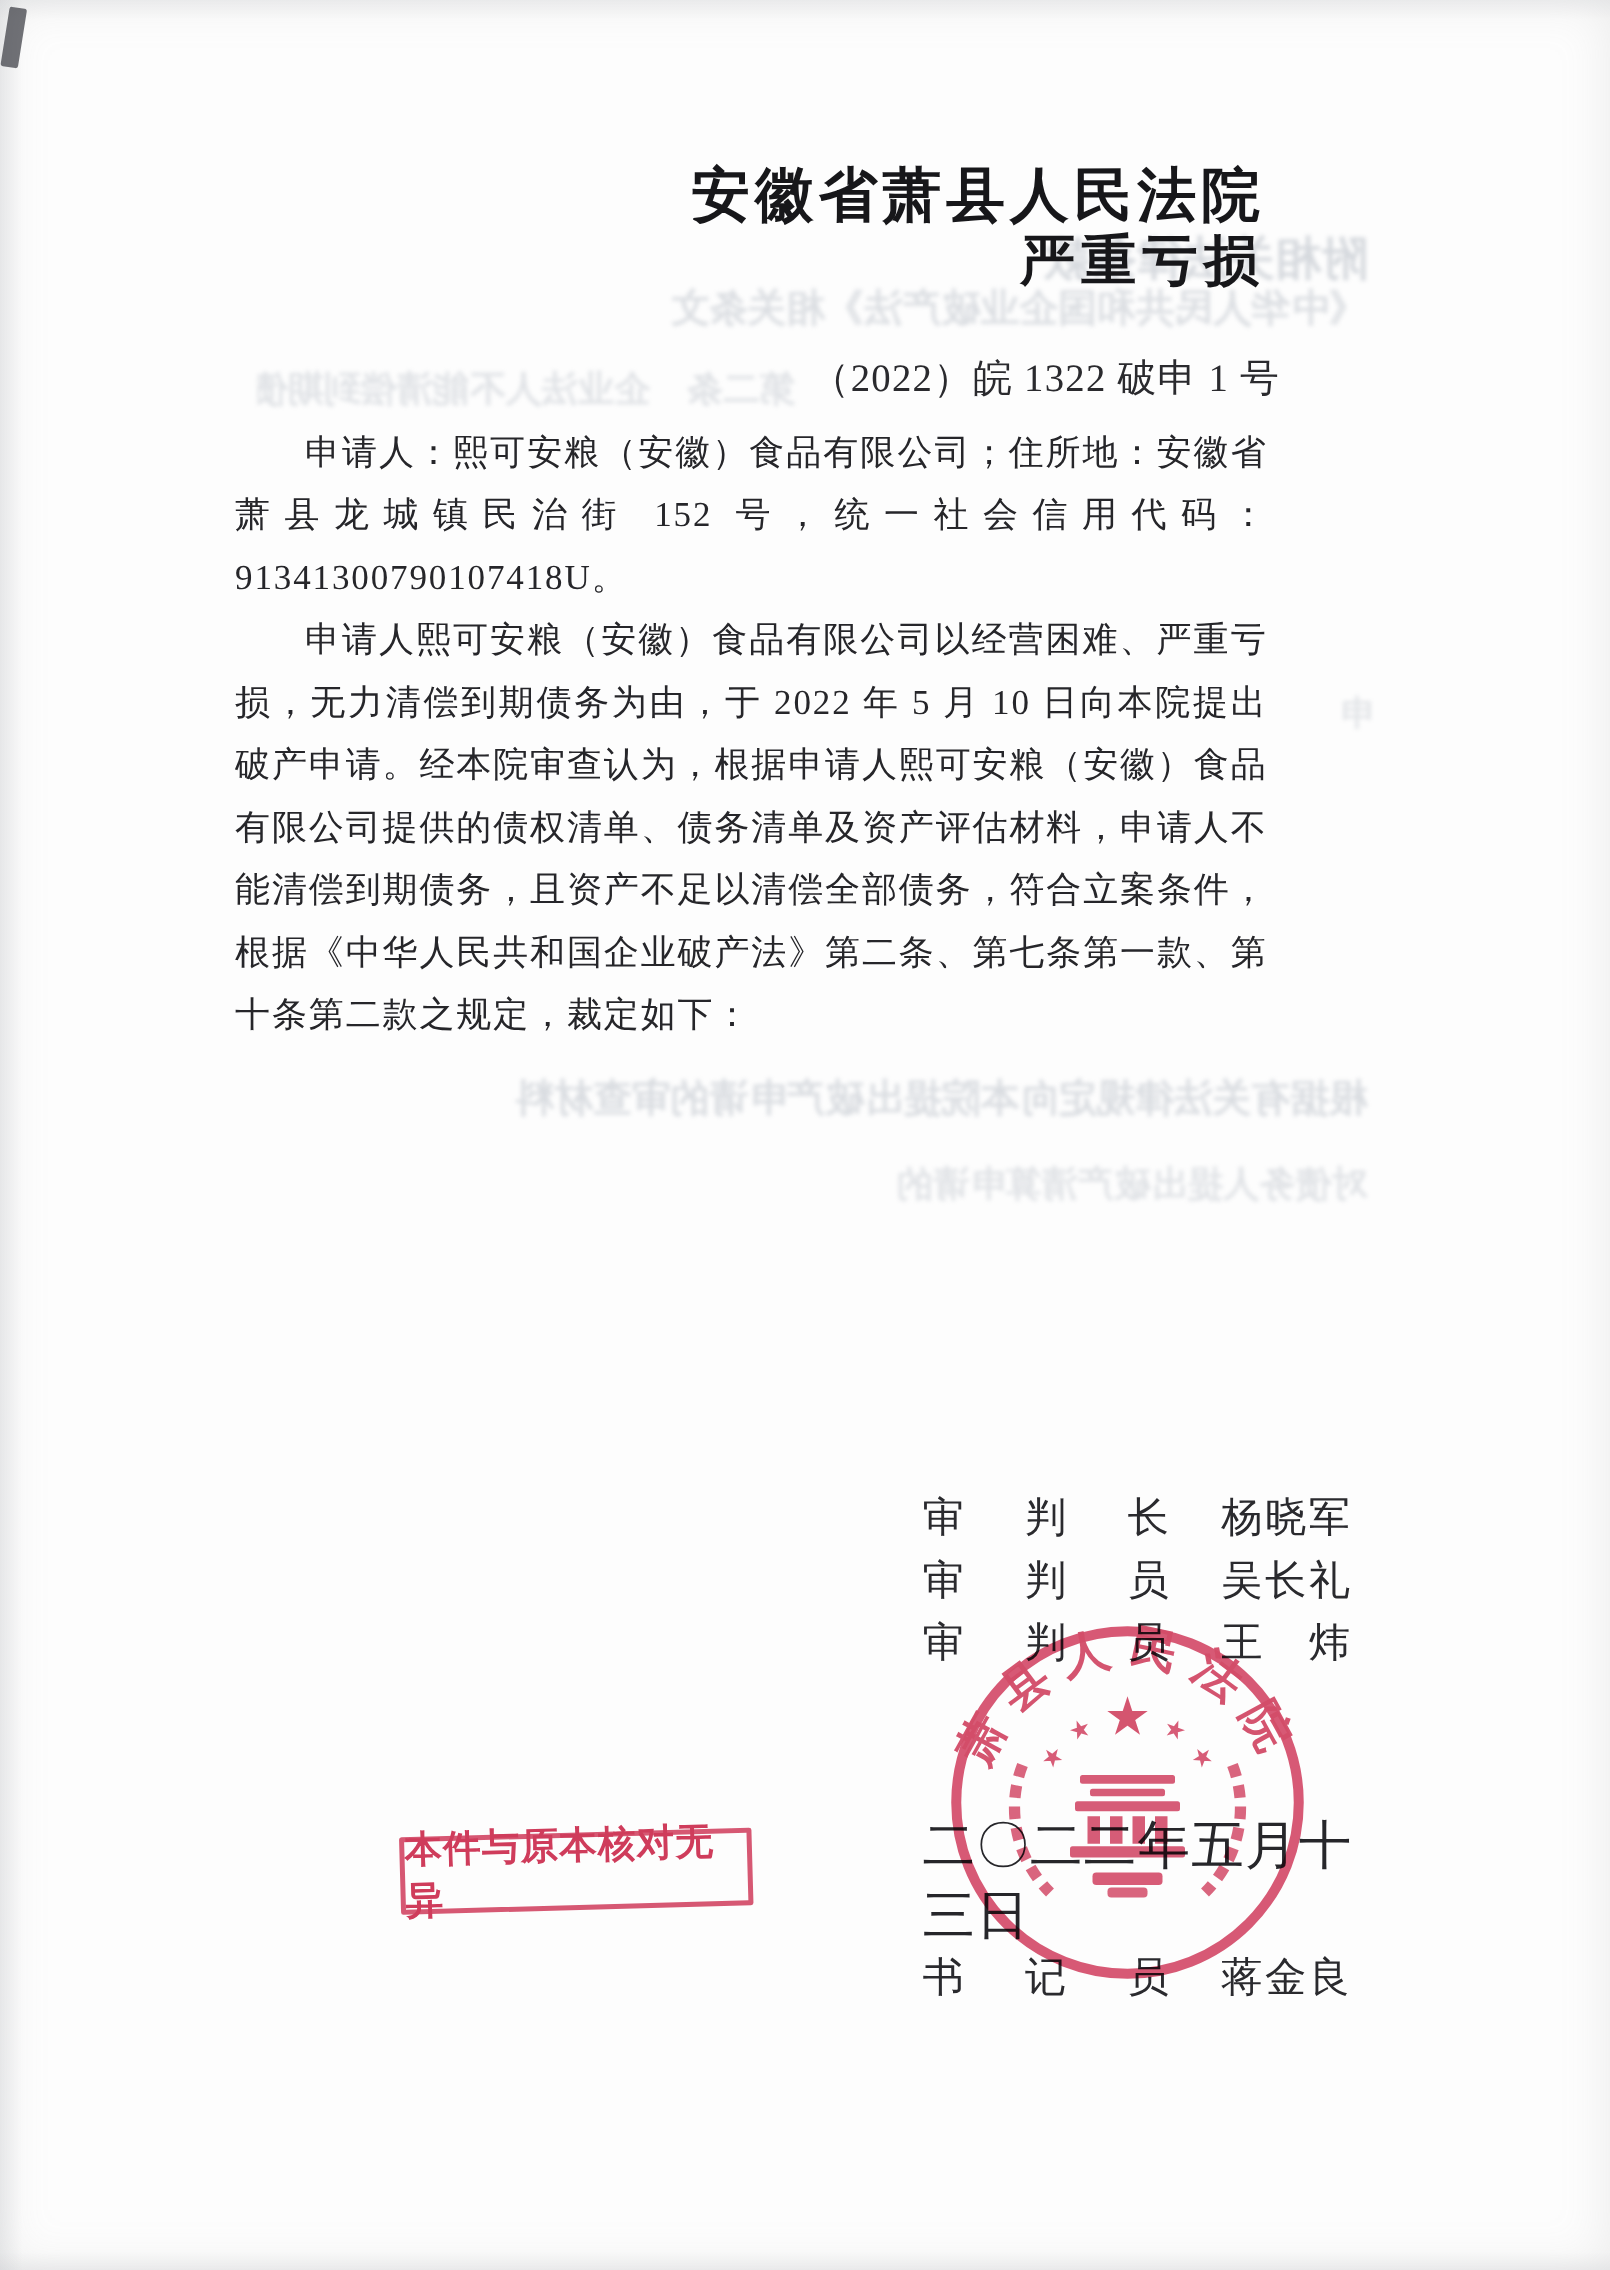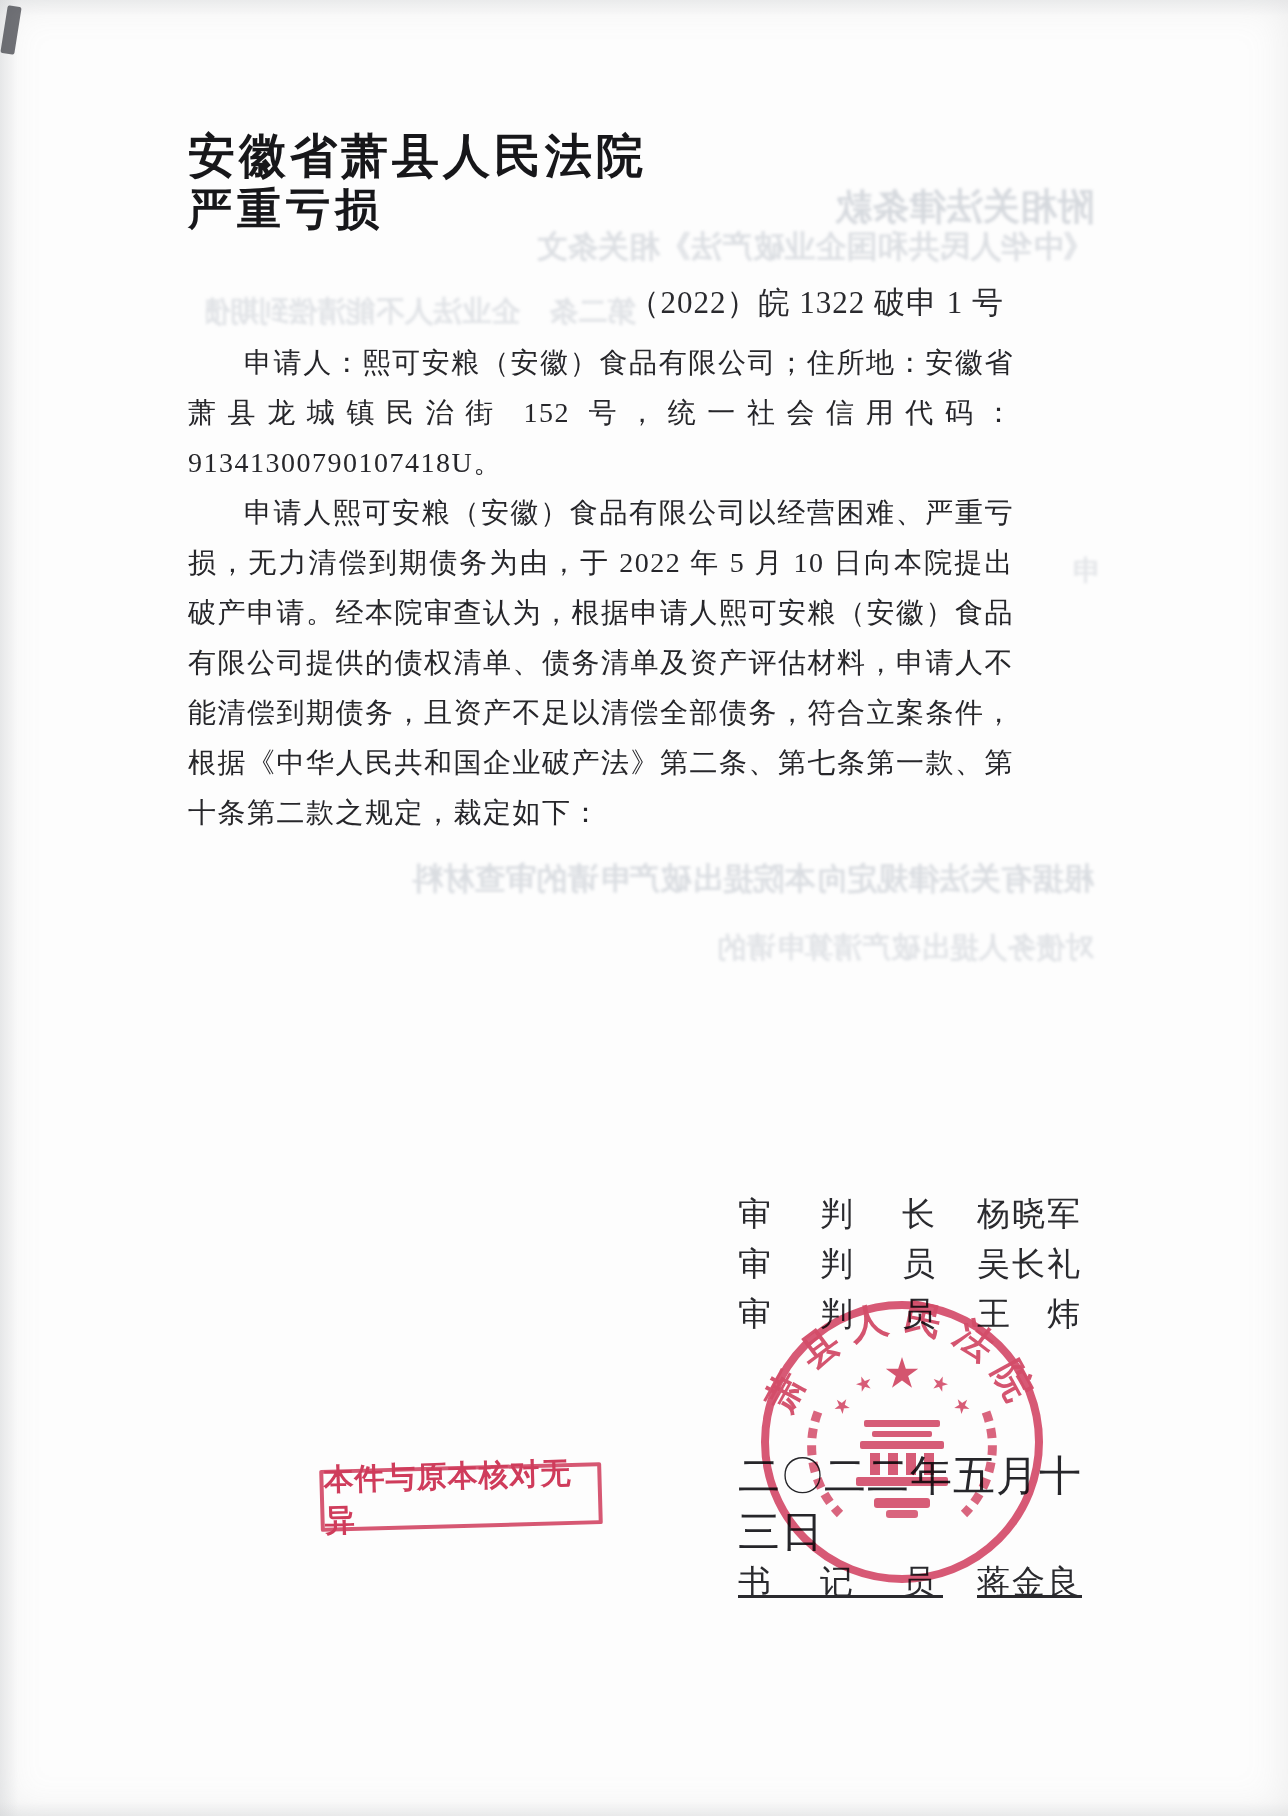"安徽省萧县人民法院" .title-block { text-align: left -> right }
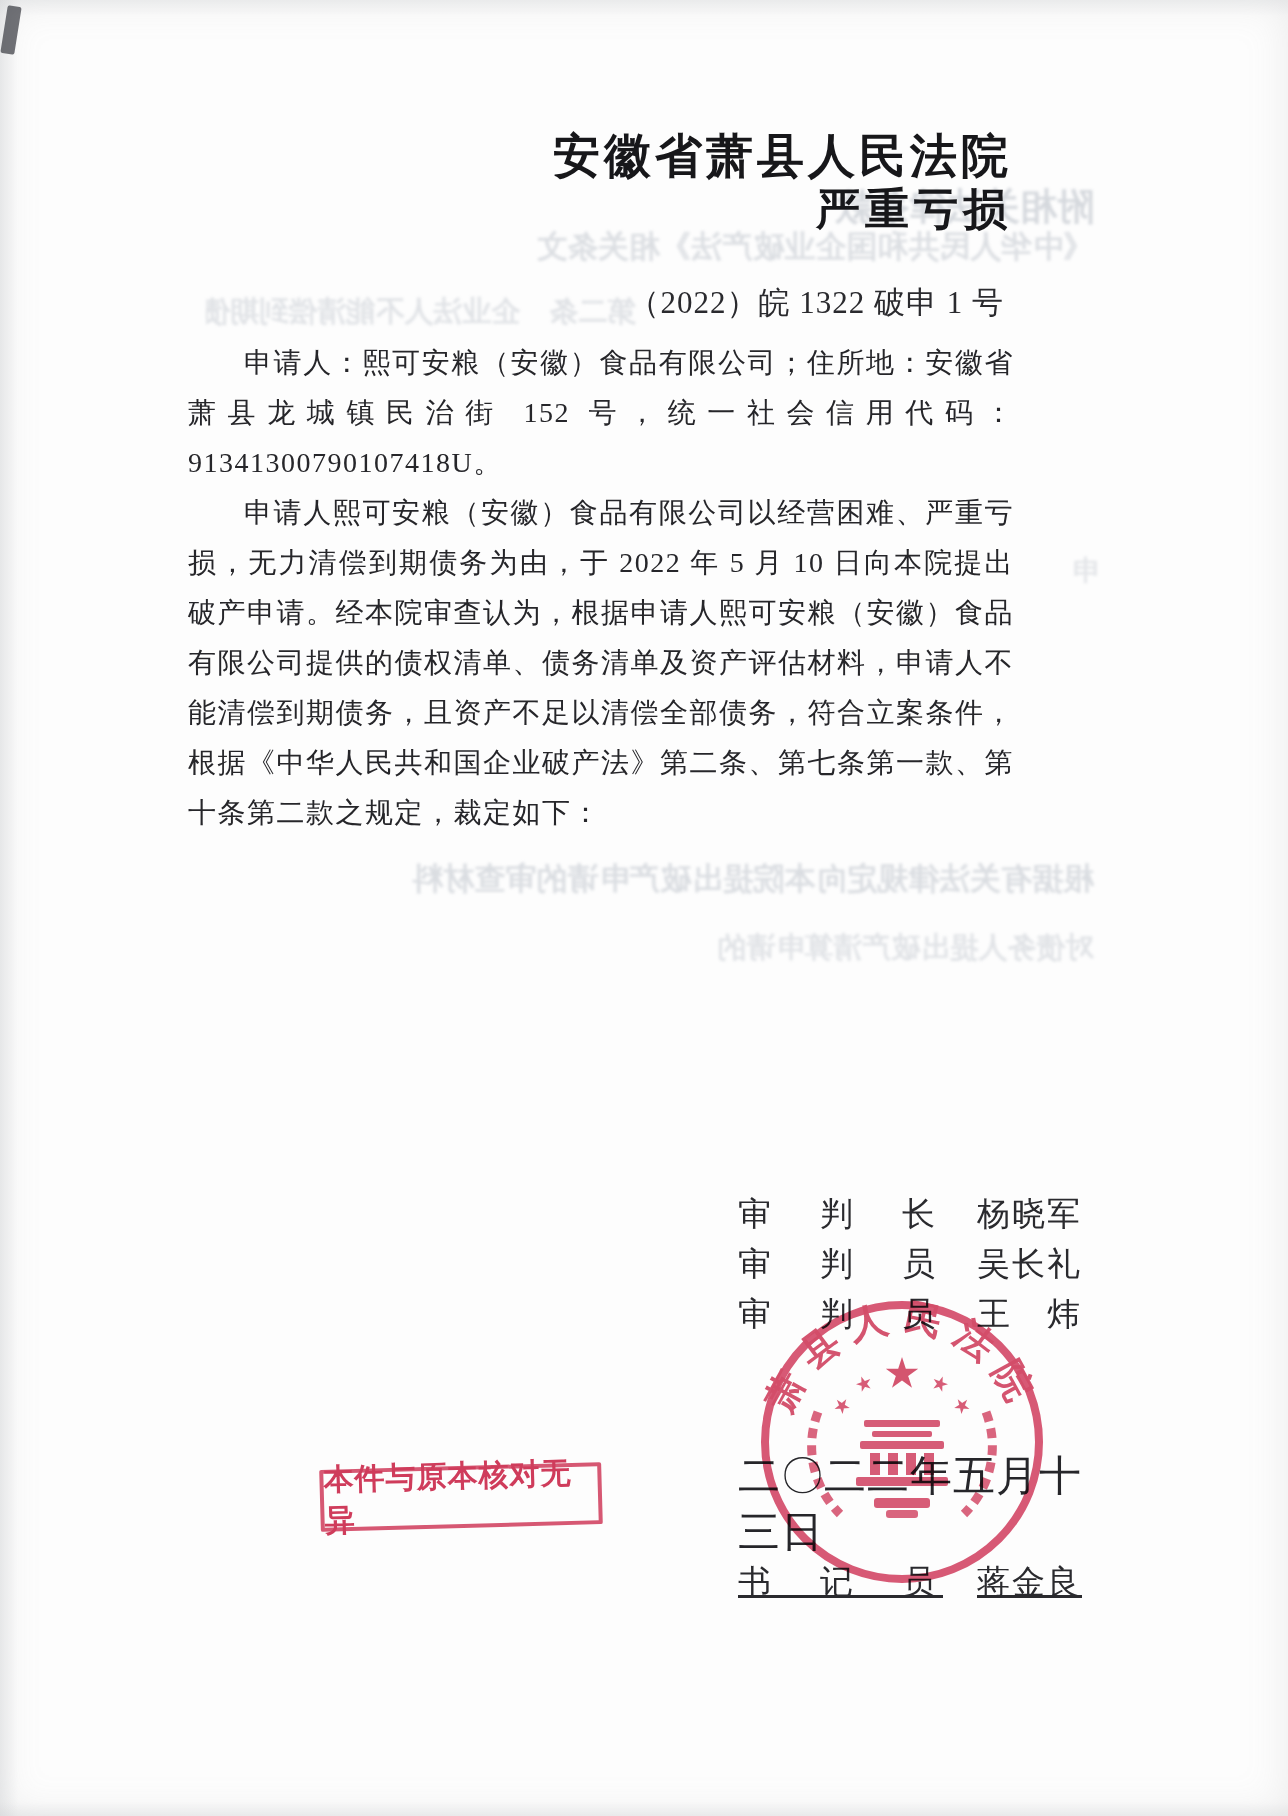"（2022）皖 1322 破申 1 号" .case-no { left: 180px -> 200px }
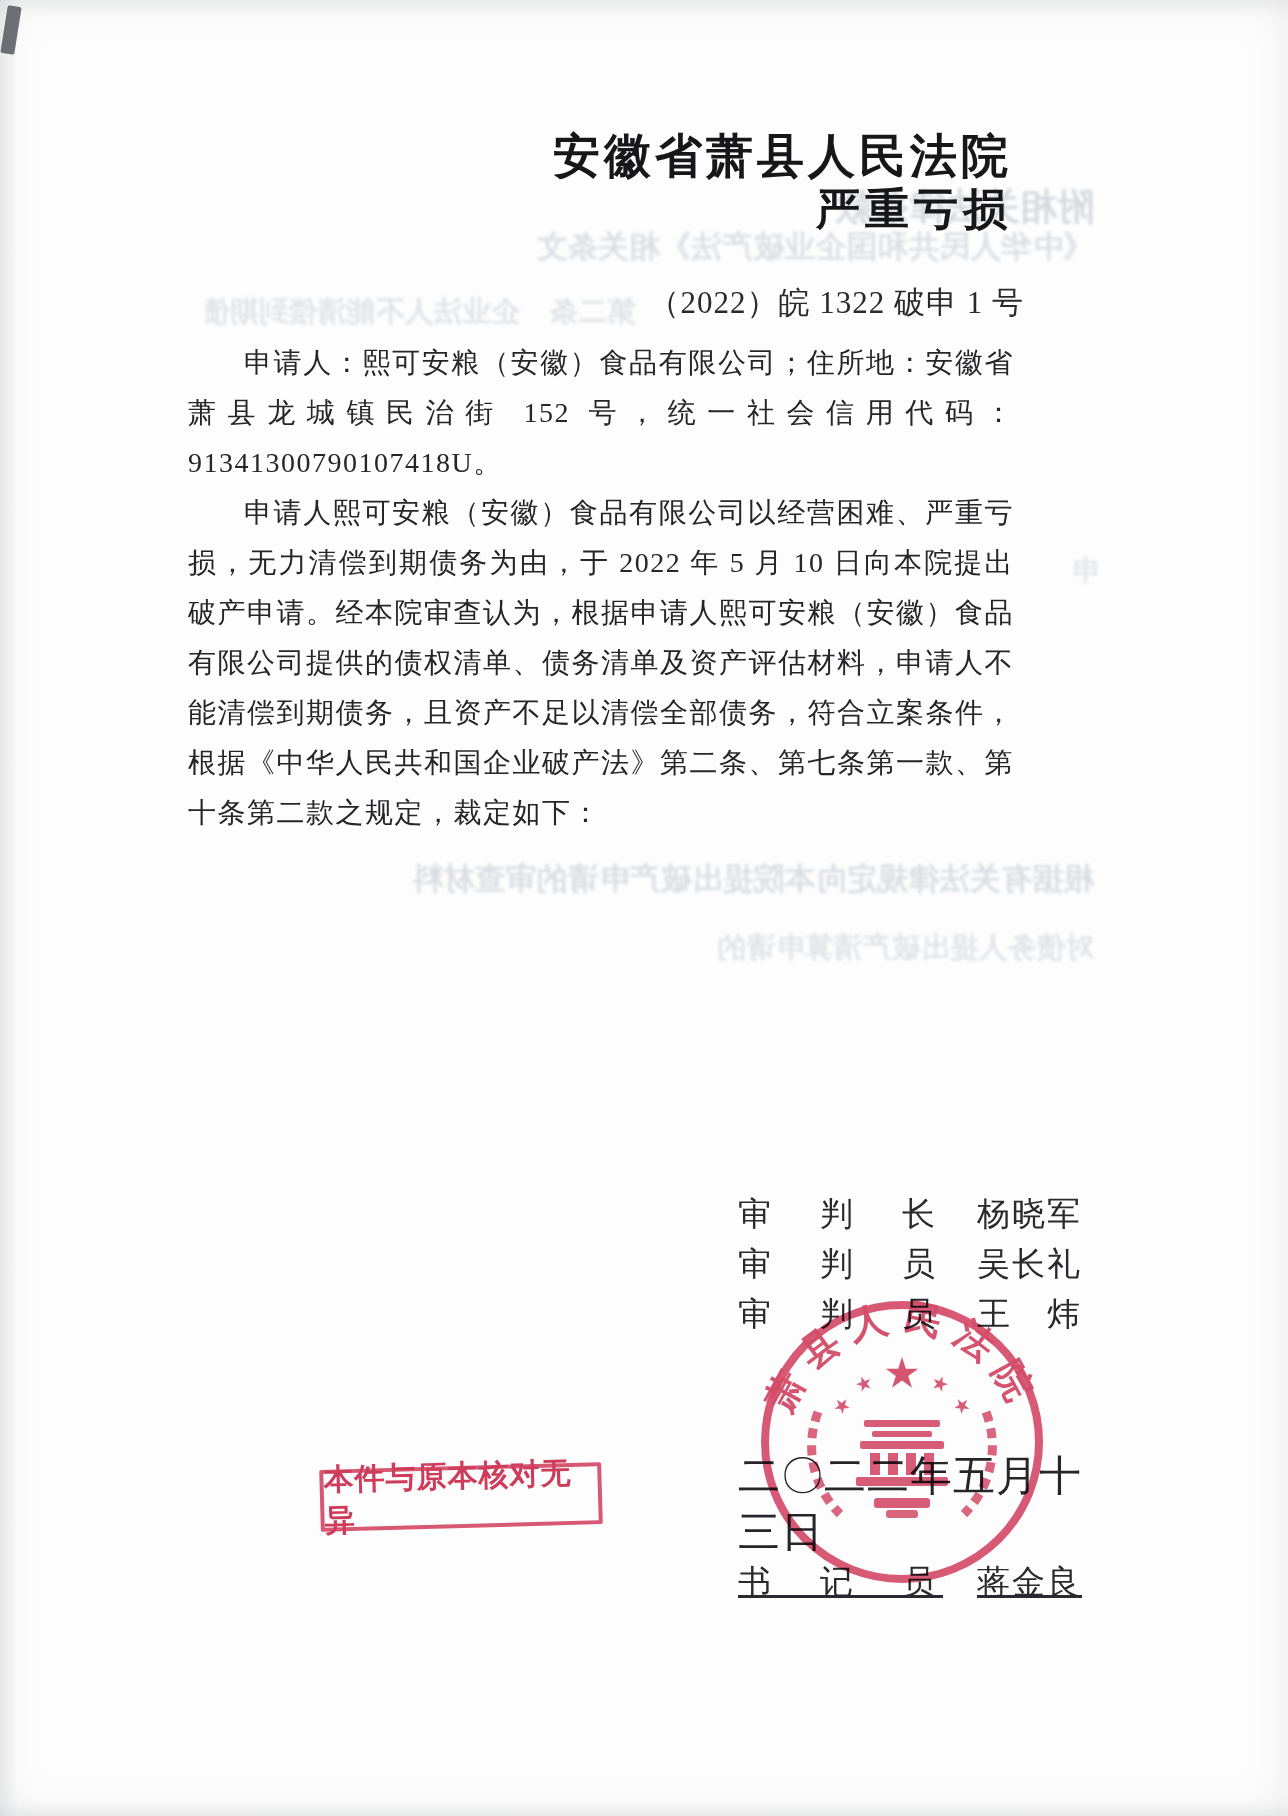"书 记 员" .clerk-line { text-decoration: underline -> none }
